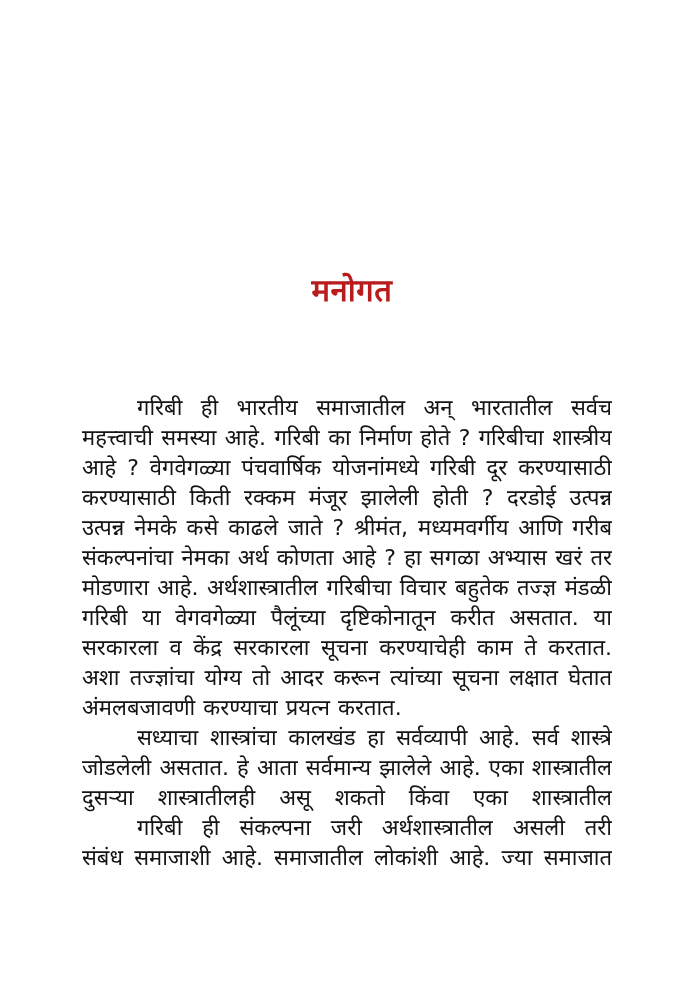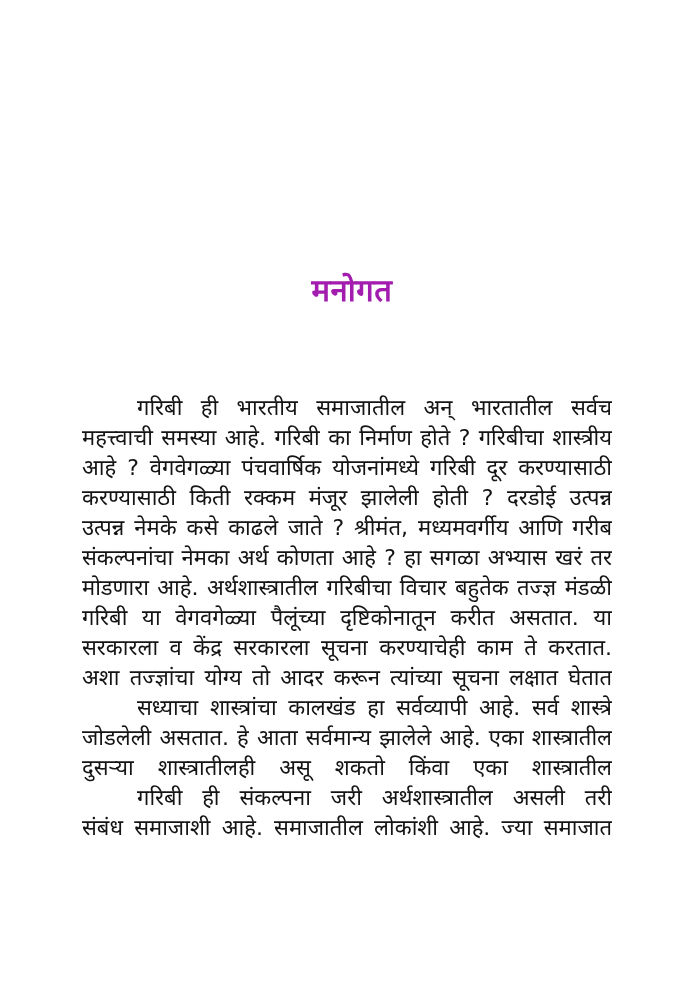"मनोगत" .title { color: #a21caf -> #b91c1c }
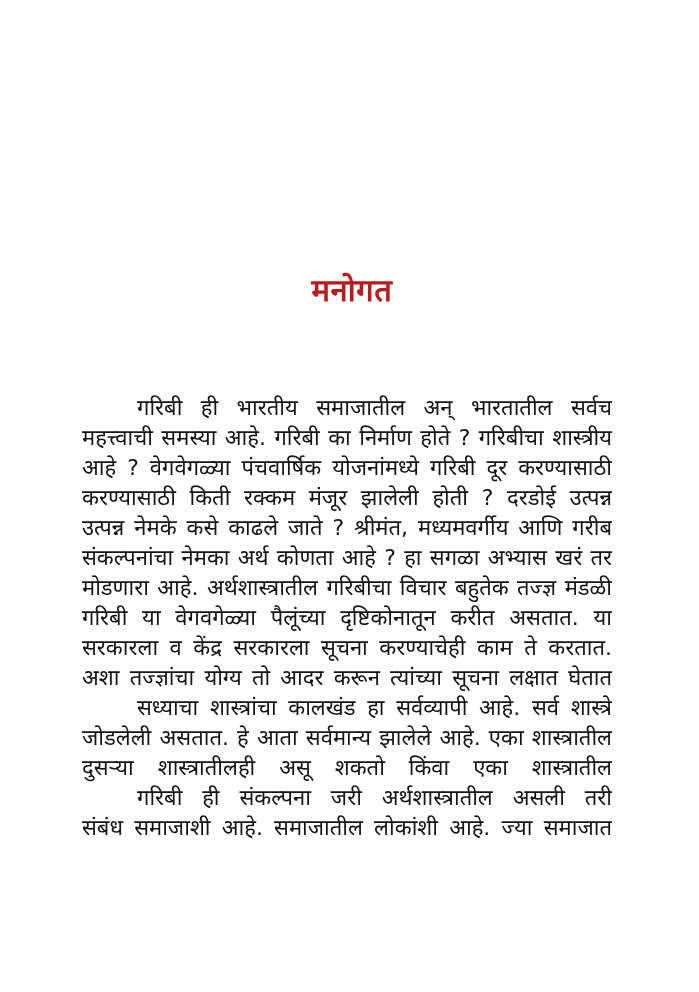"अंमलबजावणी करण्याचा प्रयत्न करतात." div.line { html: none -> <div>अंमलबजावणी करण्याचा प्रयत्न करतात.</div> }
